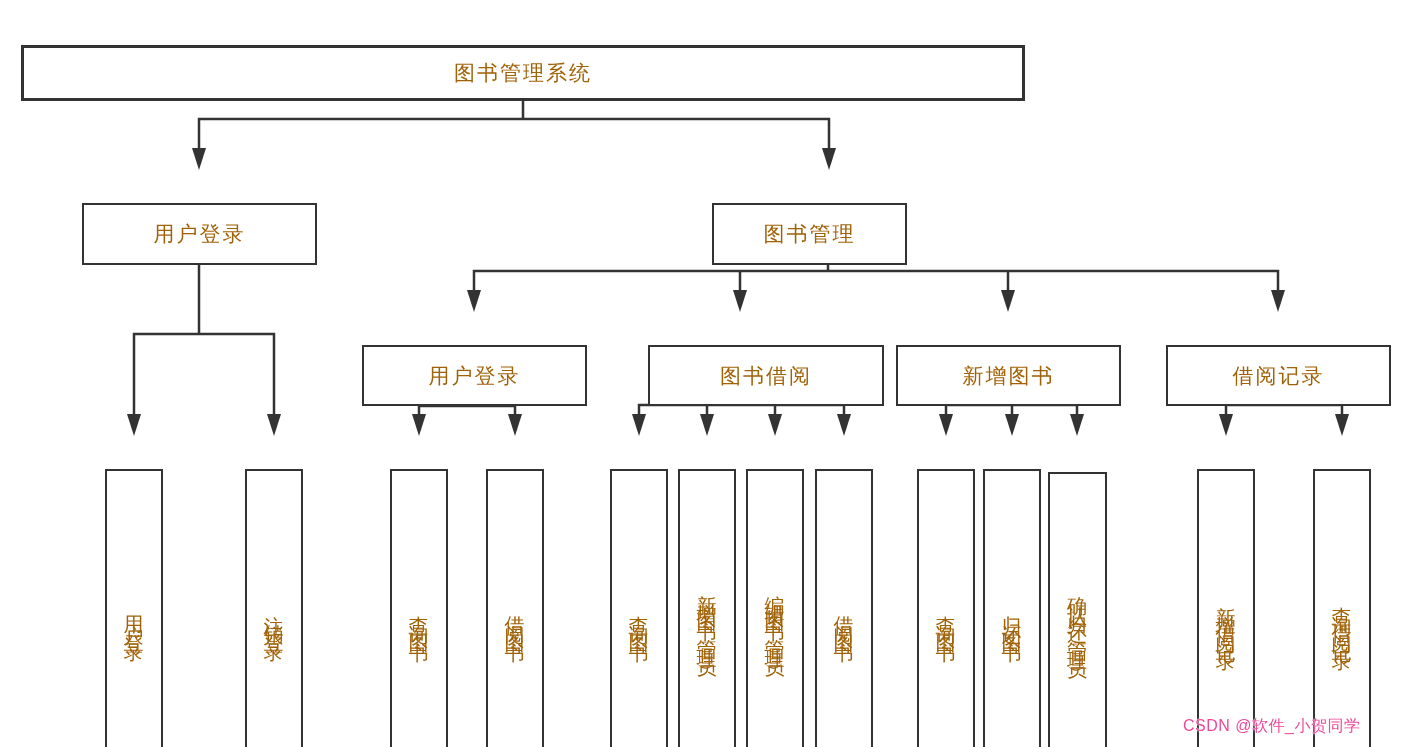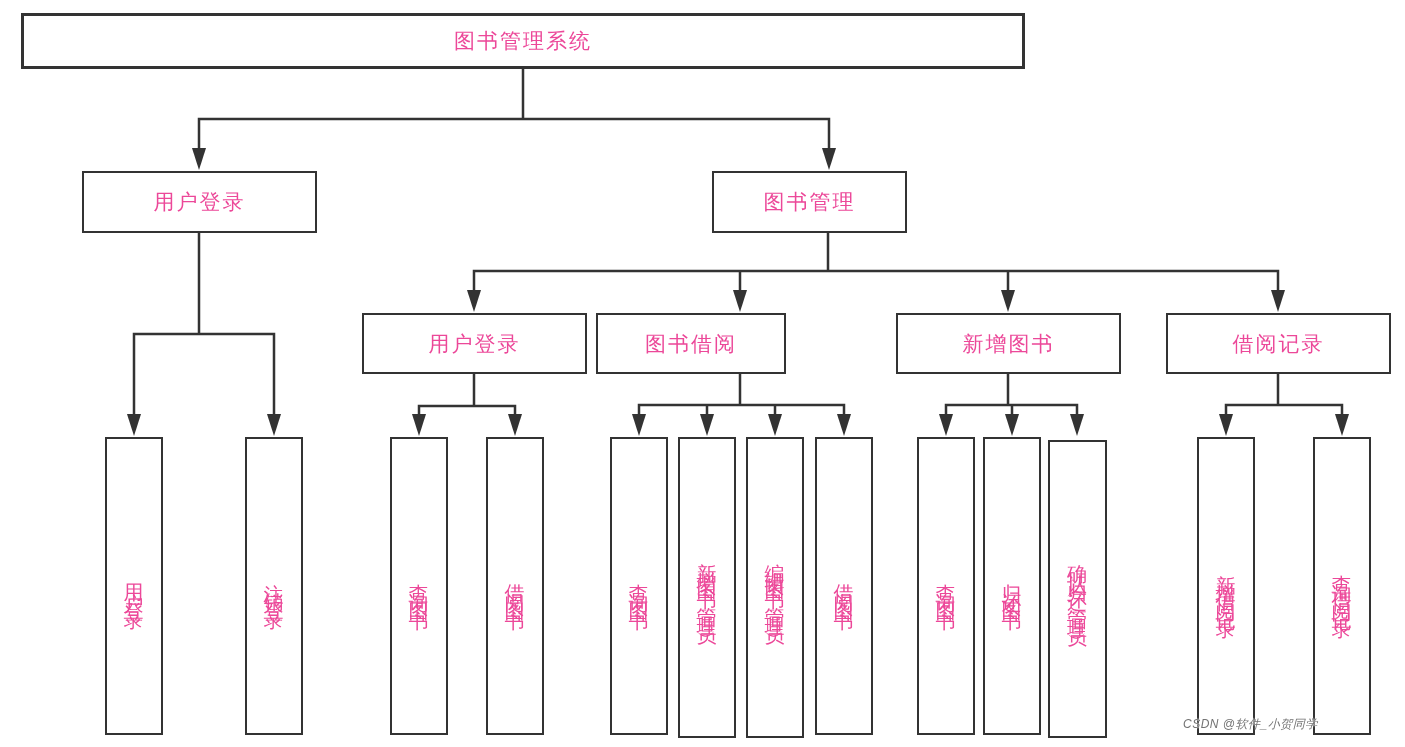"图书管理系统" .box { color: #ec4899 -> #a16207; margin-top: none -> 32px }
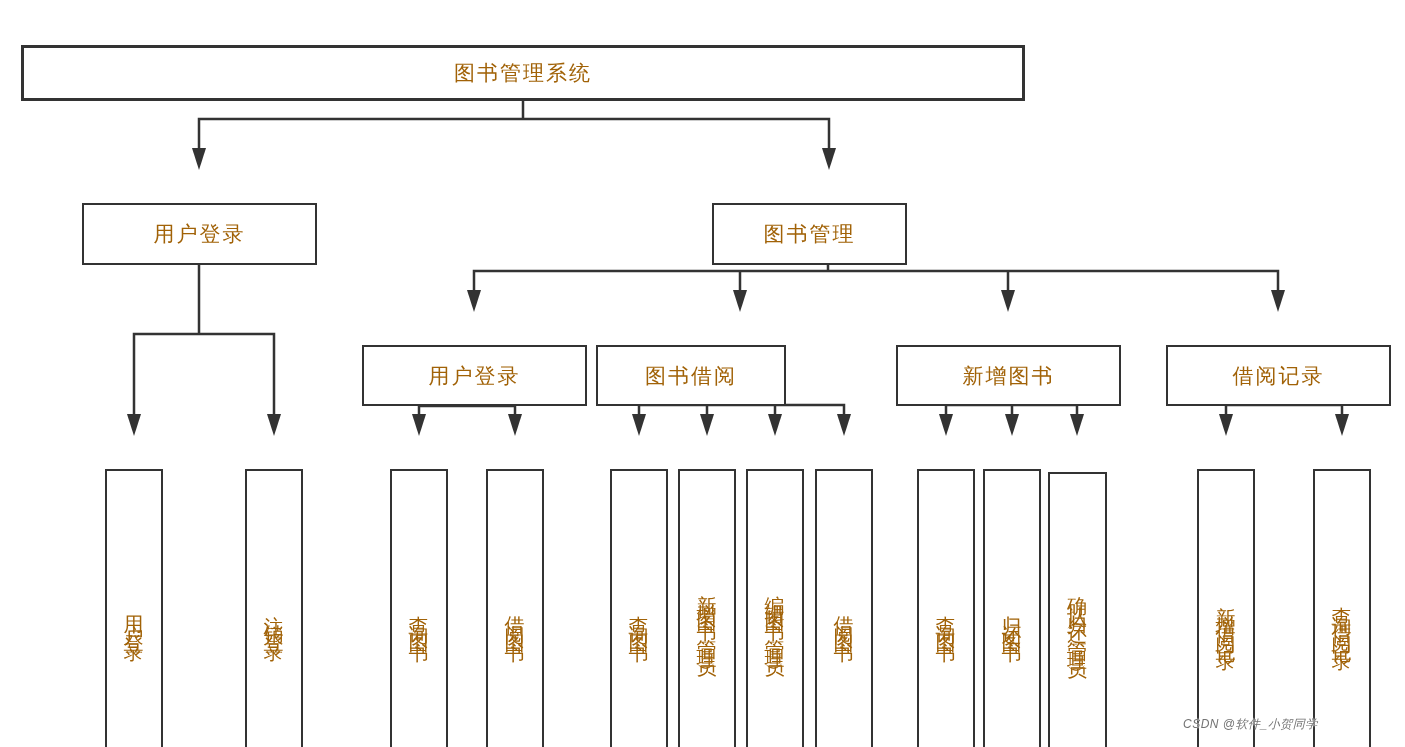"图书借阅" div.box { left: 596px -> 648px; width: 190px -> 236px }
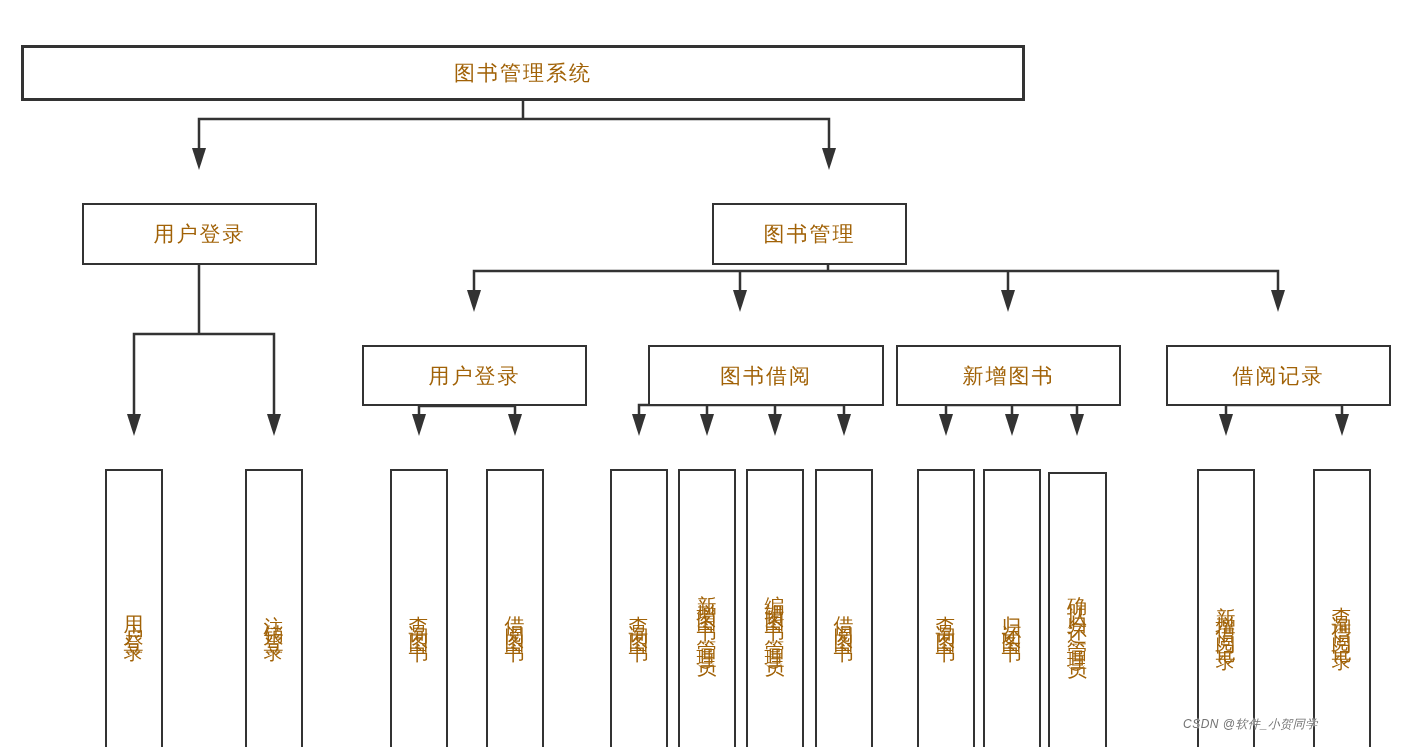"CSDN @软件_小贺同学" .watermark { color: #737373 -> #ec4899; font-size: 12px -> 16px; font-style: italic -> none }
